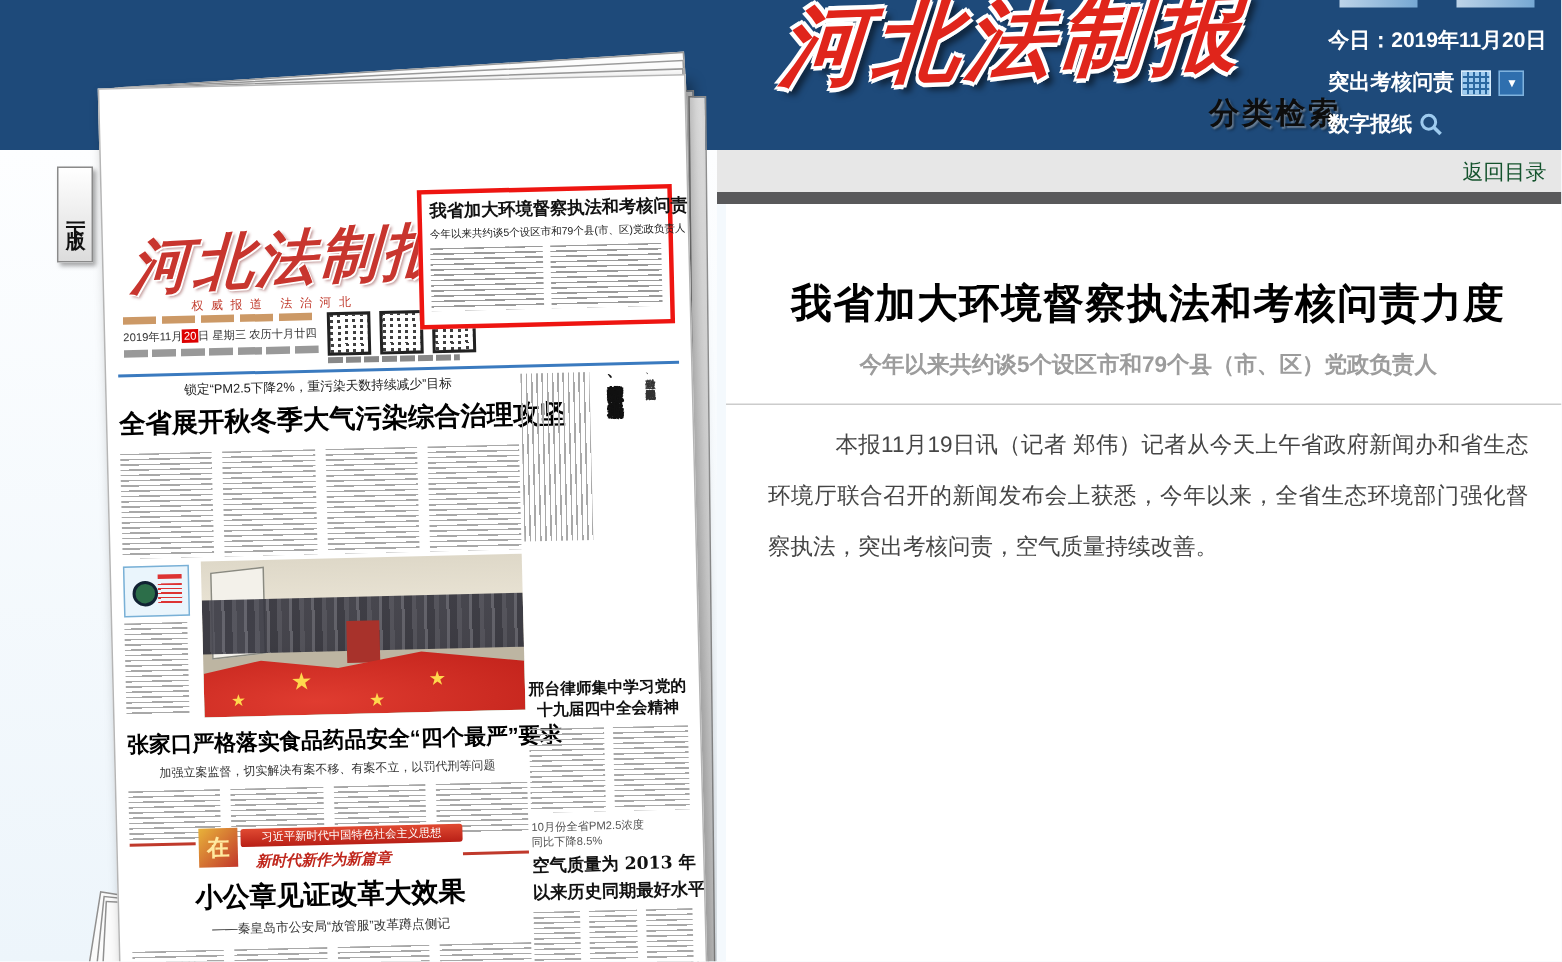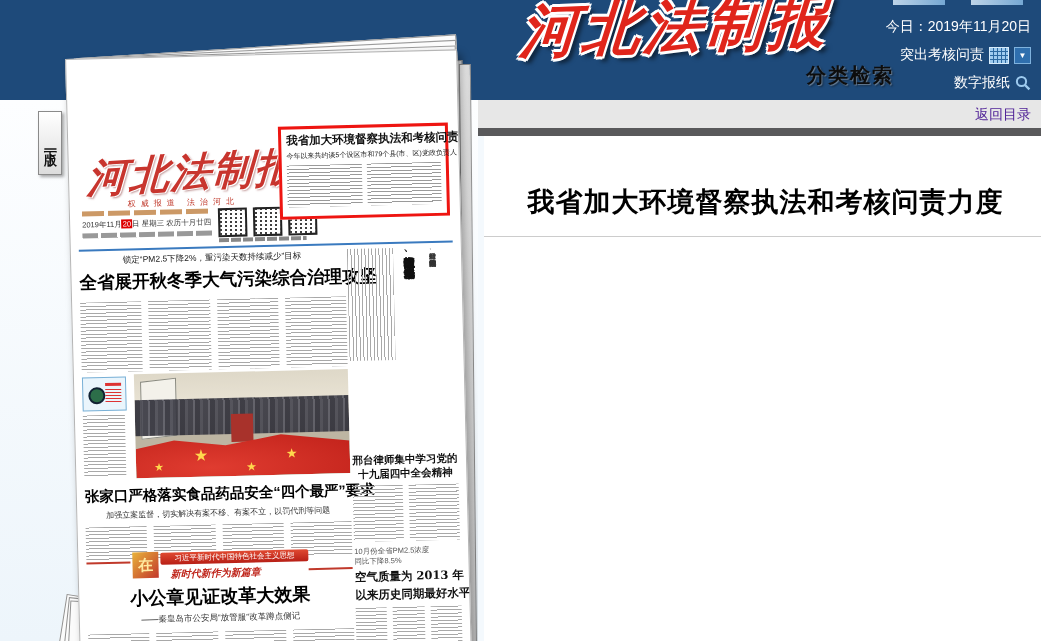"今日：2019年11月20日" .hdr-row { font-weight: normal -> bold; justify-content: flex-end -> flex-start }
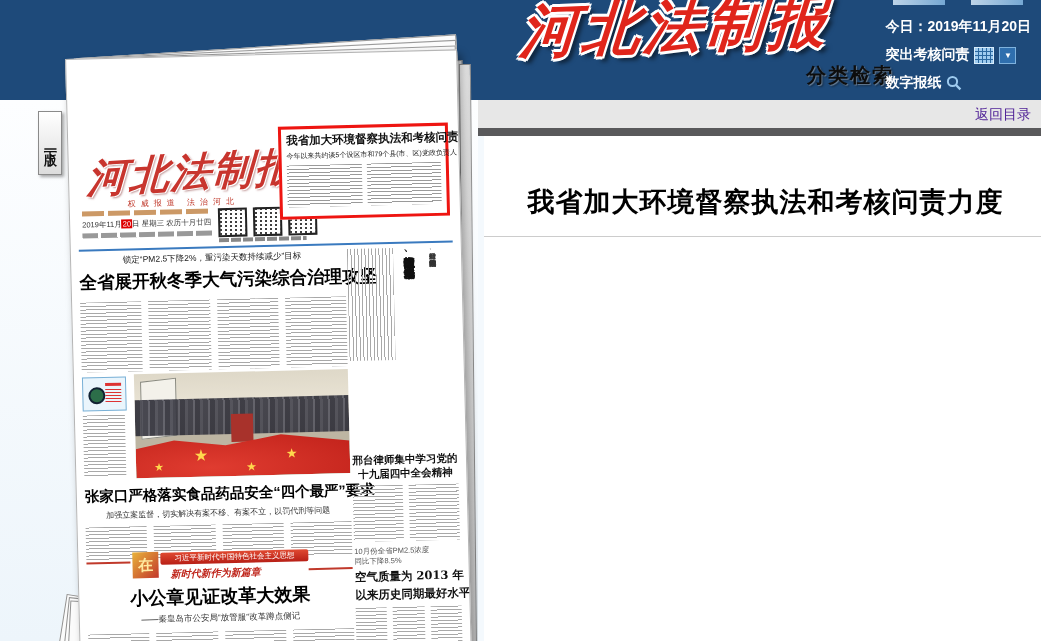"返回目录" .backtoc { color: #4c1d95 -> #14532d }
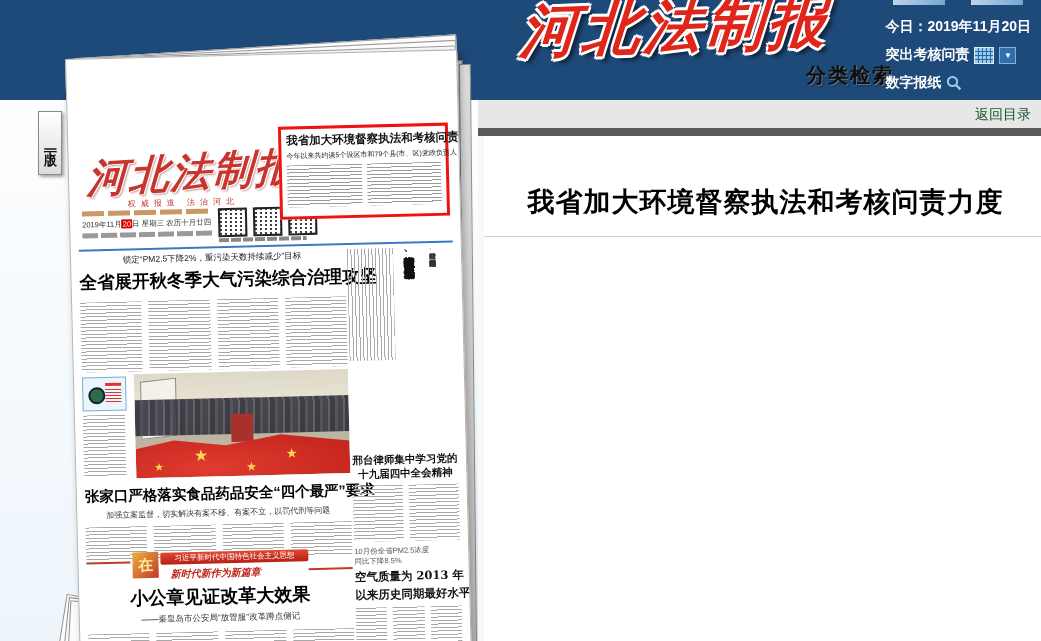"今年以来共约谈5个设区市和79个县（市、区）党政负责人" div.art-sub { html: none -> <div>今年以来共约谈5个设区市和79个县（市、区）党政负责人</div> }
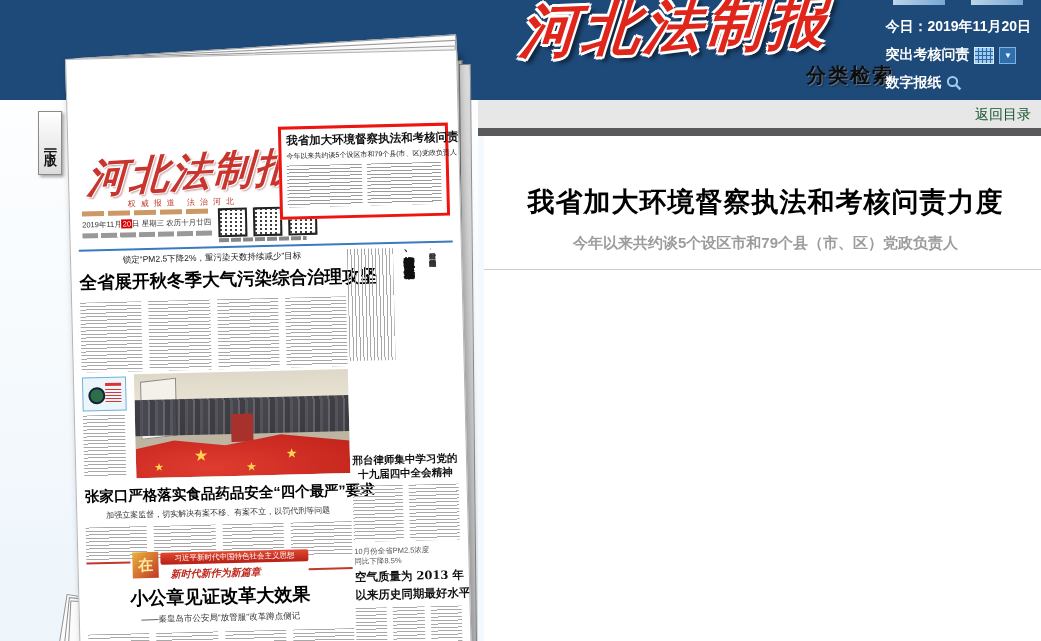"本报11月19日讯（记者" p { html: none -> <p>本报11月19日讯（记者 郑伟）记者从今天上午省政府新闻办和省生态环境厅联合召开的新闻发布会上获悉，今年以来，全省生态环境部门强化督察执法，突出考核问责，空气质量持续改善。</p> }
